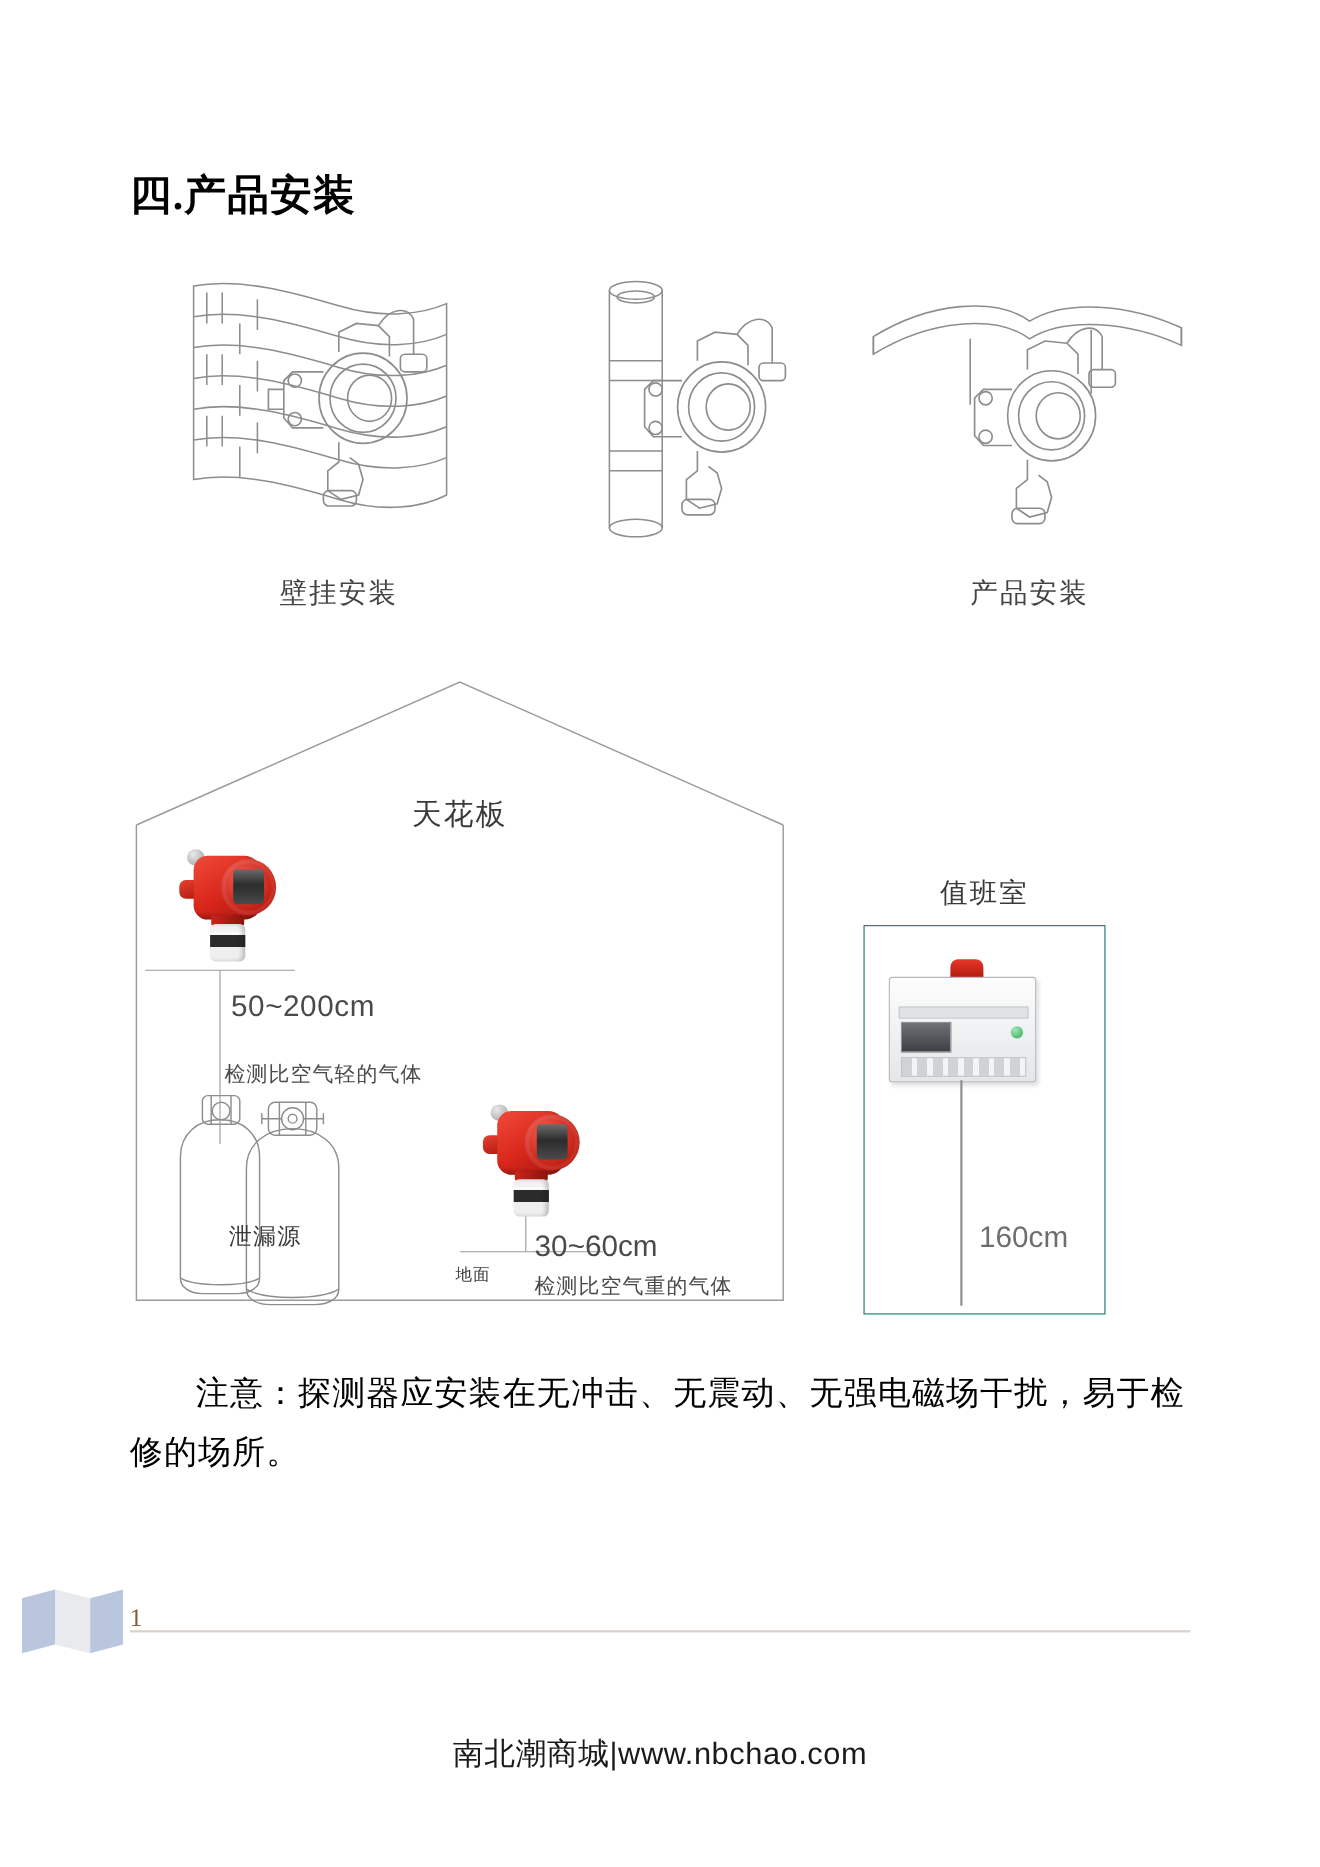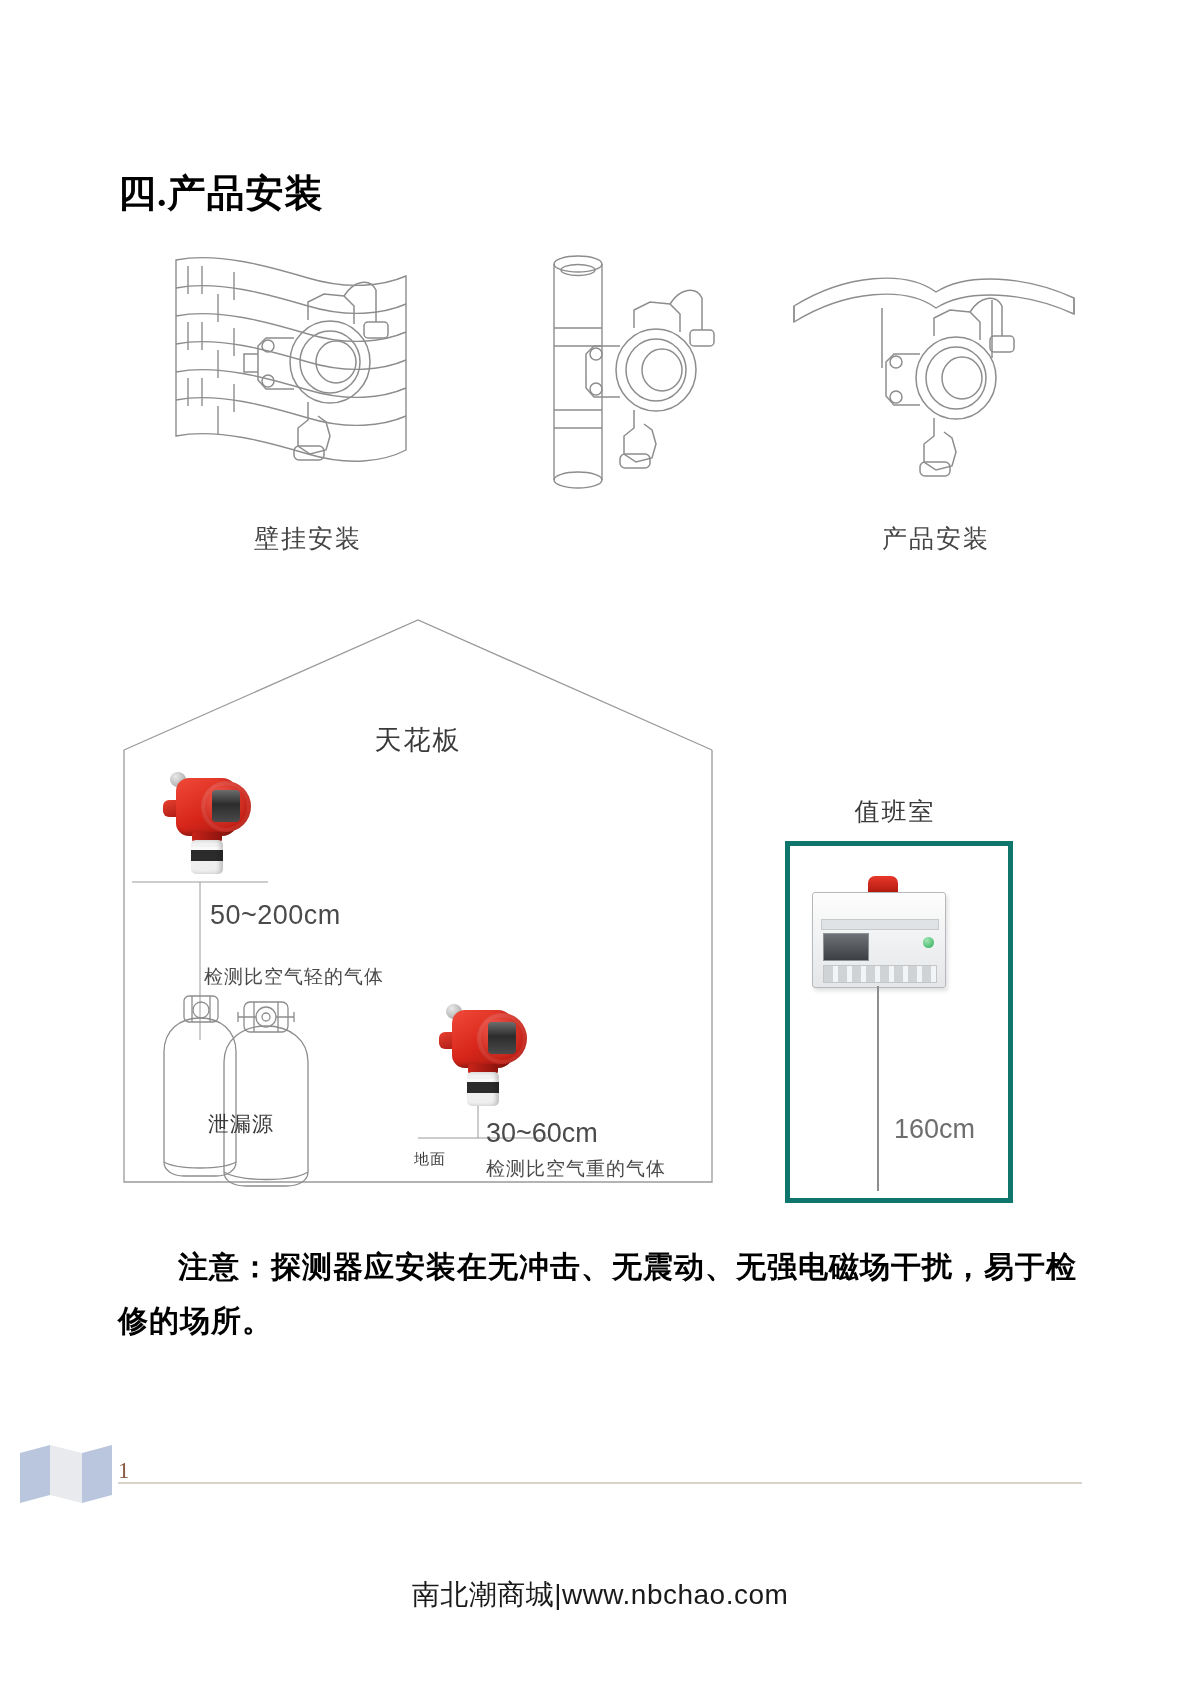"四.产品安装" .page-heading { top: 168px -> 152px }
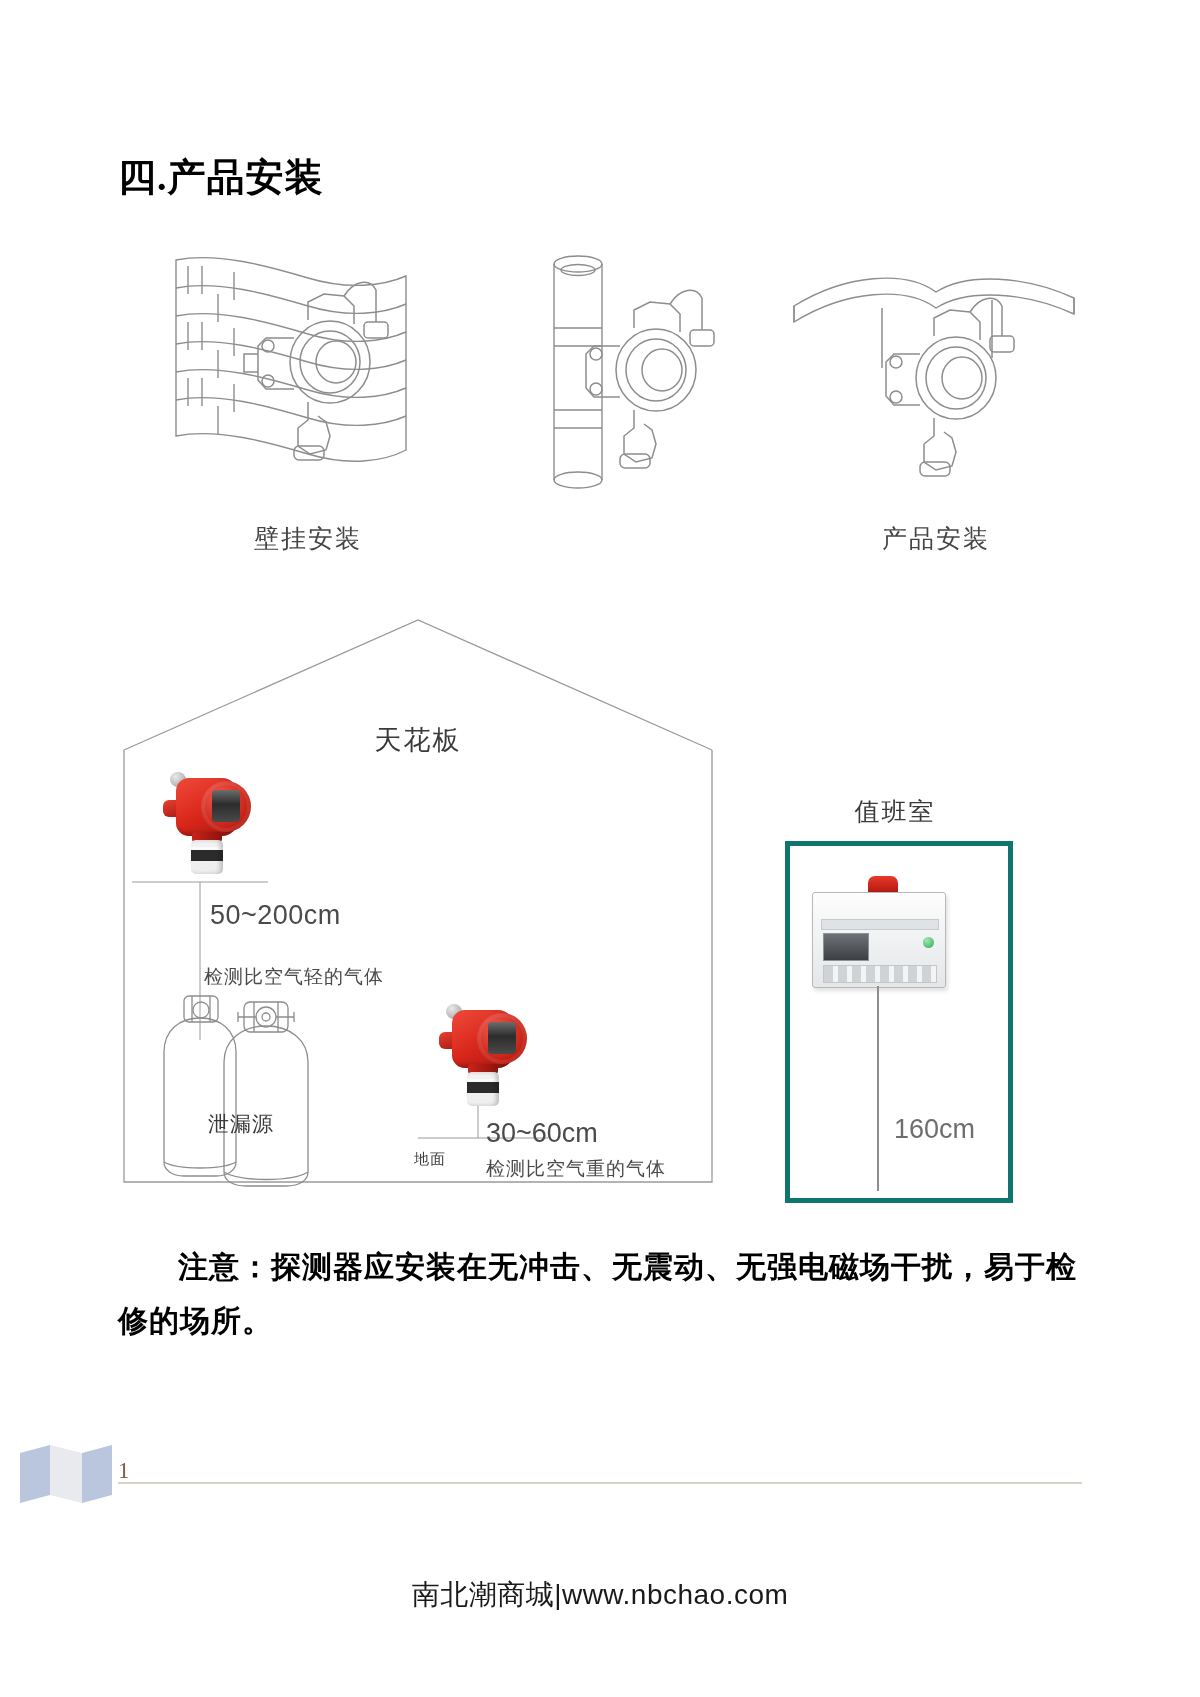"160cm" .duty-box { border: 5px solid #0f766e -> 1px solid #0f766e }
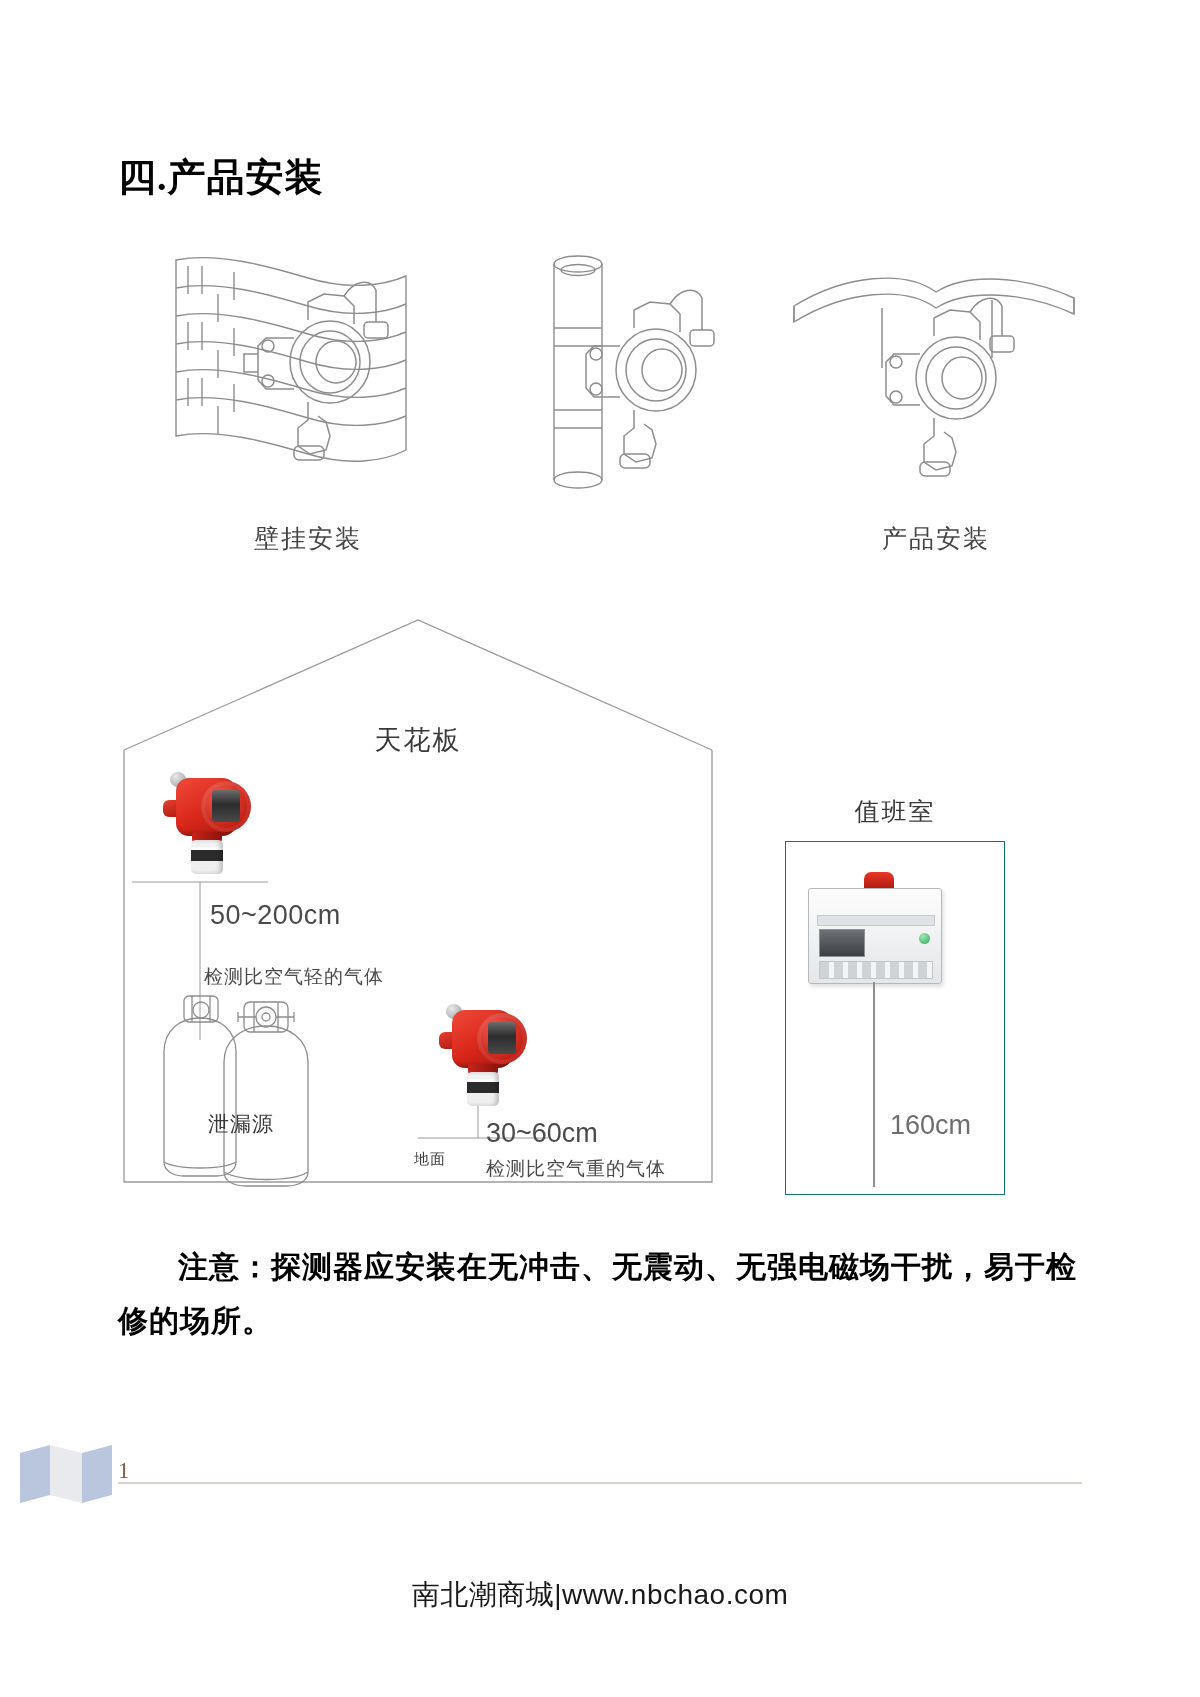"注意：探测器应安装在无冲击、无震动、无强电磁场干扰，易于检修的场所。" .note { font-weight: bold -> normal }
